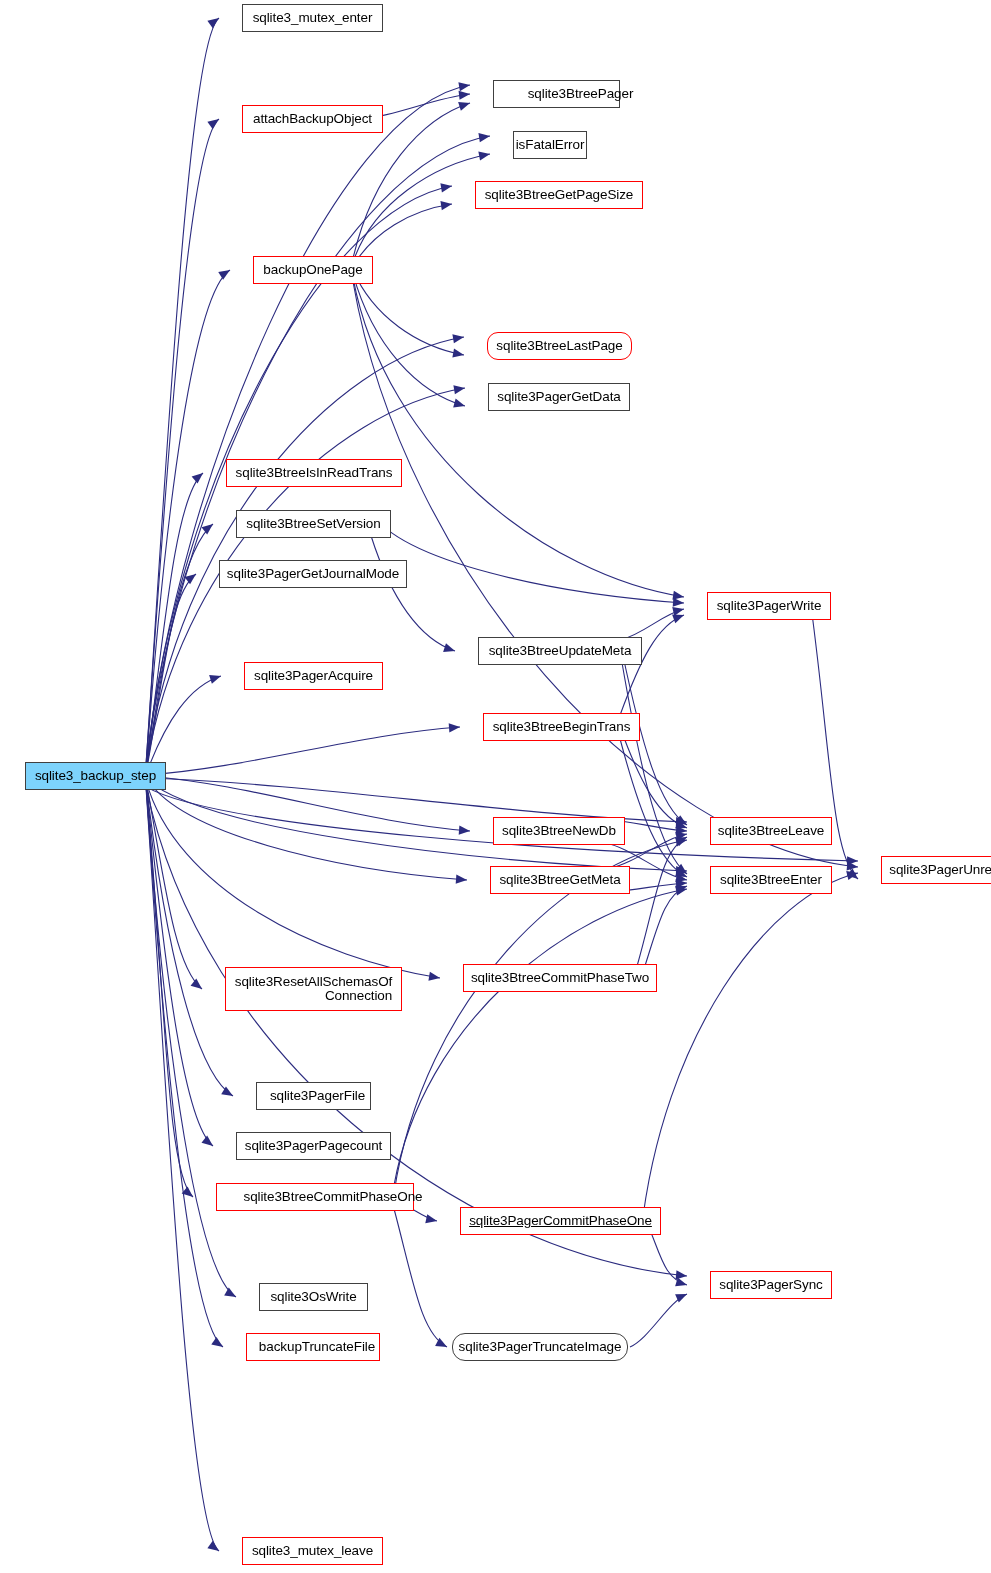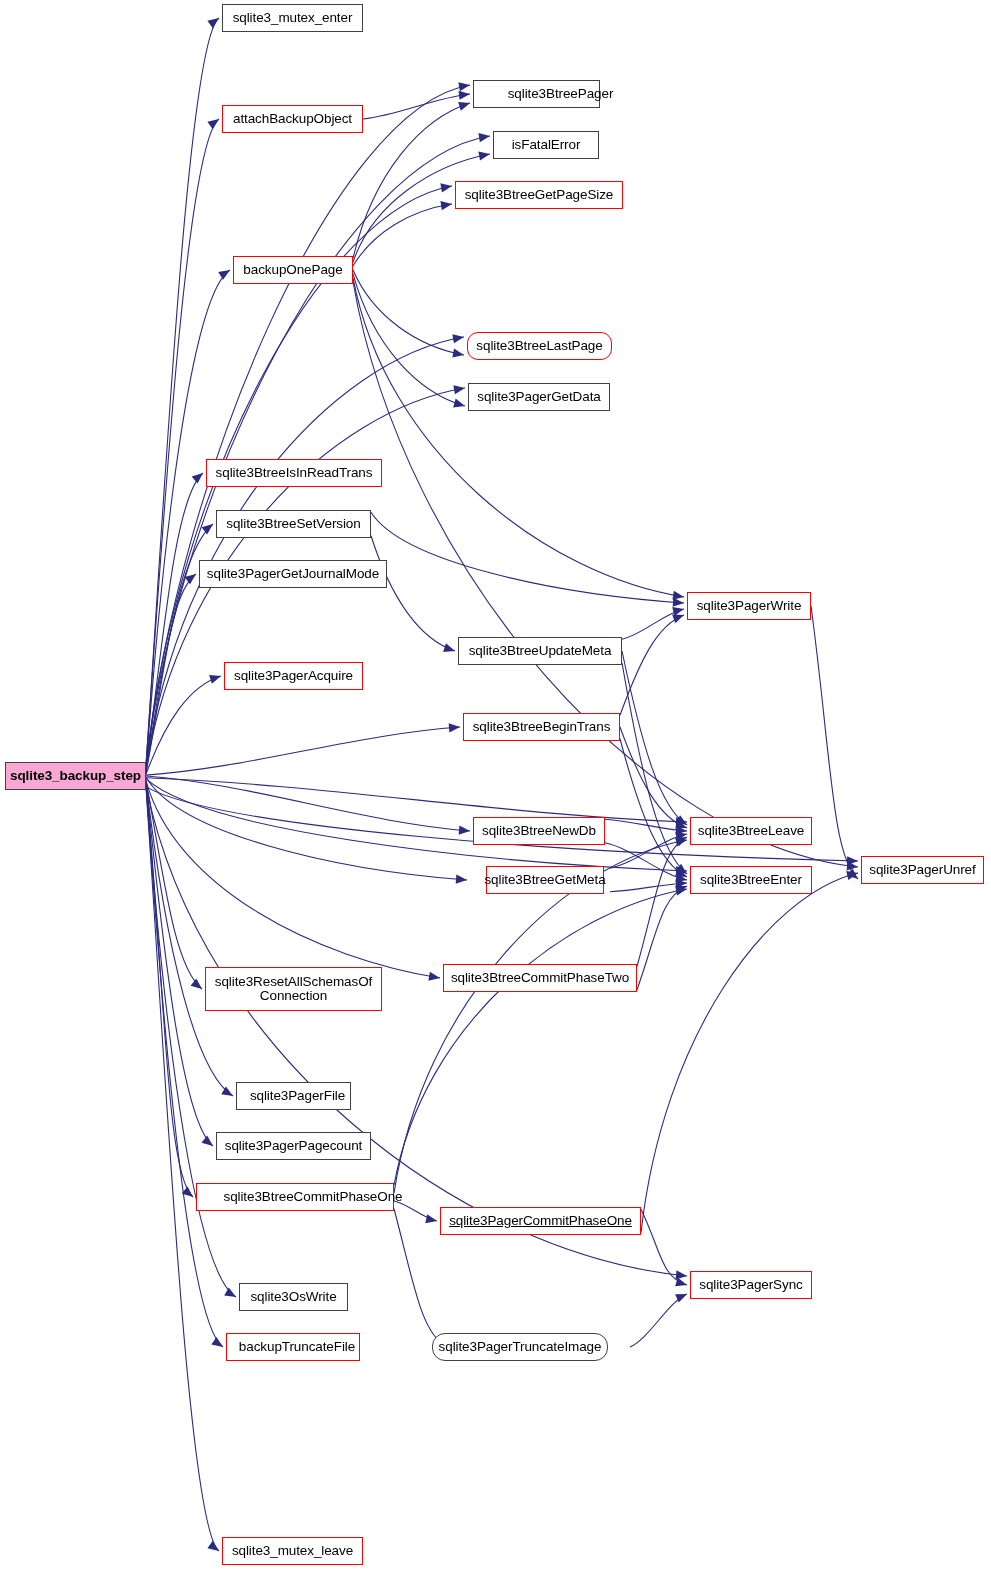"sqlite3_mutex_enter" .node { margin-left: none -> 20px; text-align: center -> right }
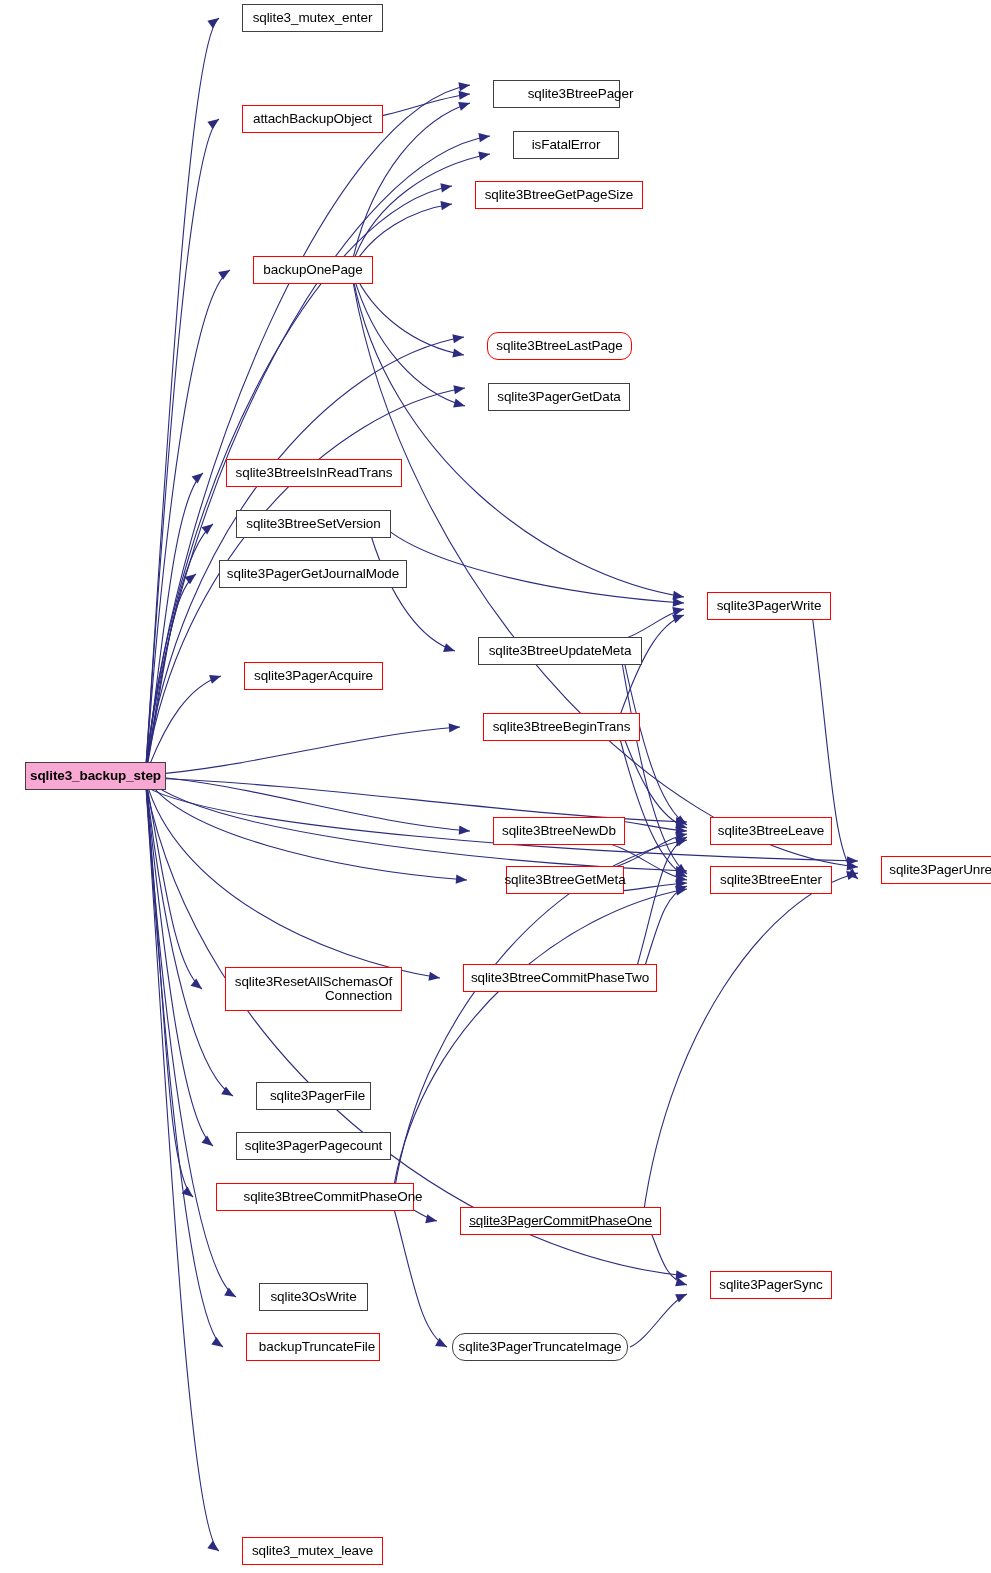"isFatalError" div.node { width: 106px -> 74px }
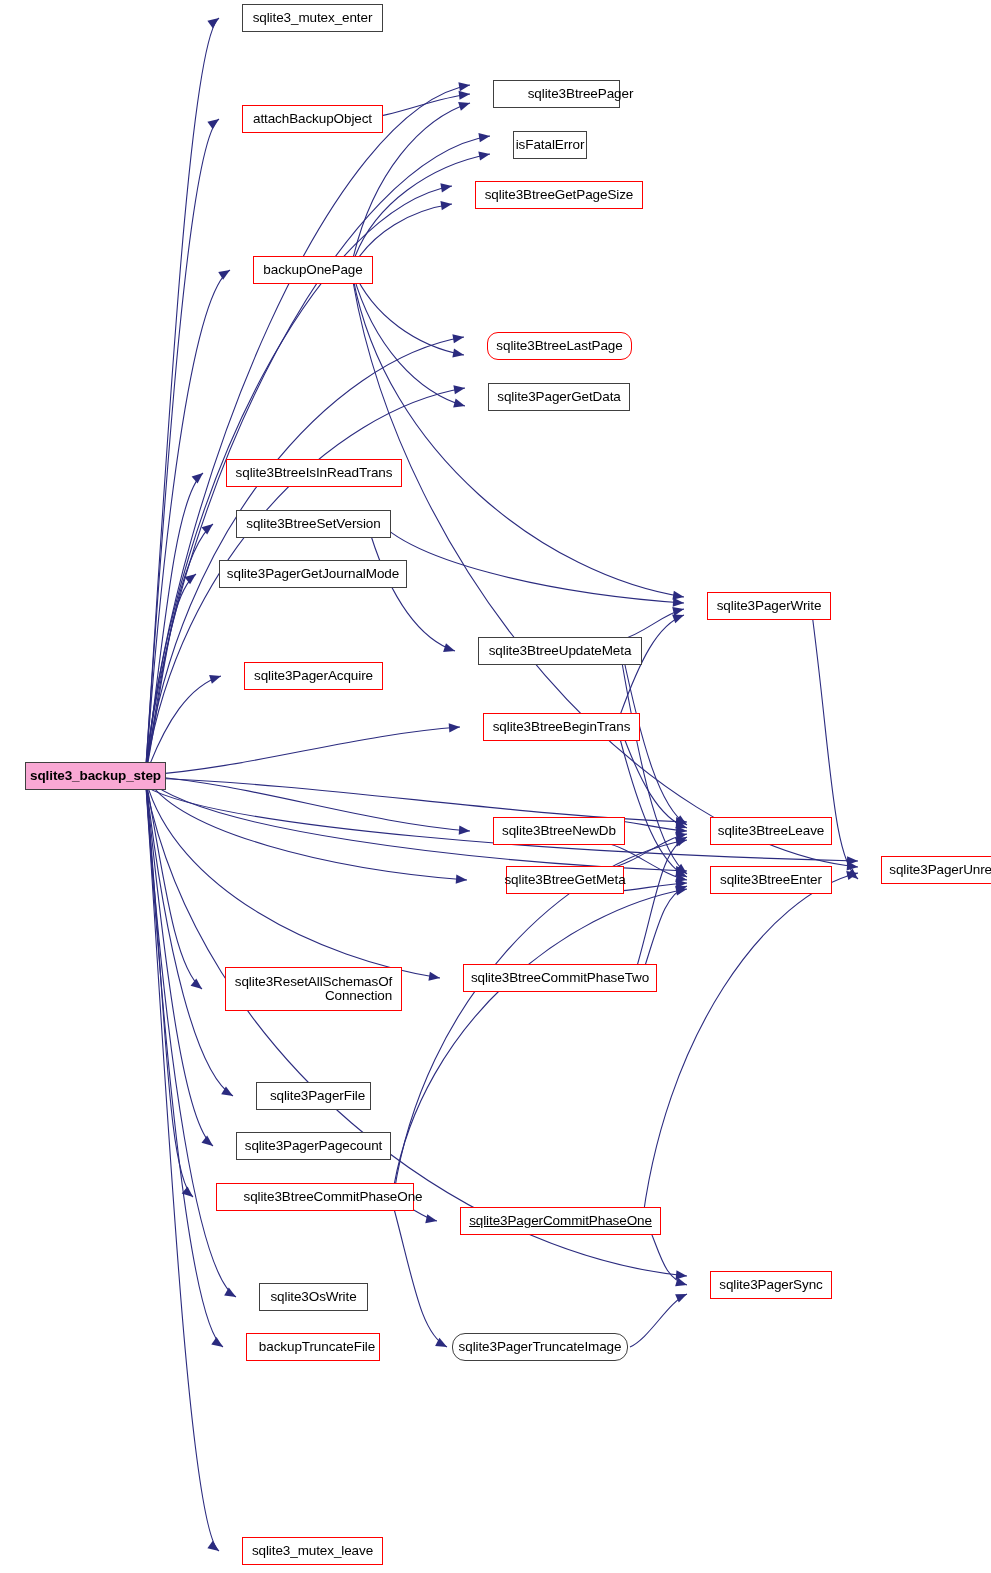"sqlite3_backup_step" .node.root { background: #f9a8d4 -> #7dd3fc; font-weight: bold -> none }
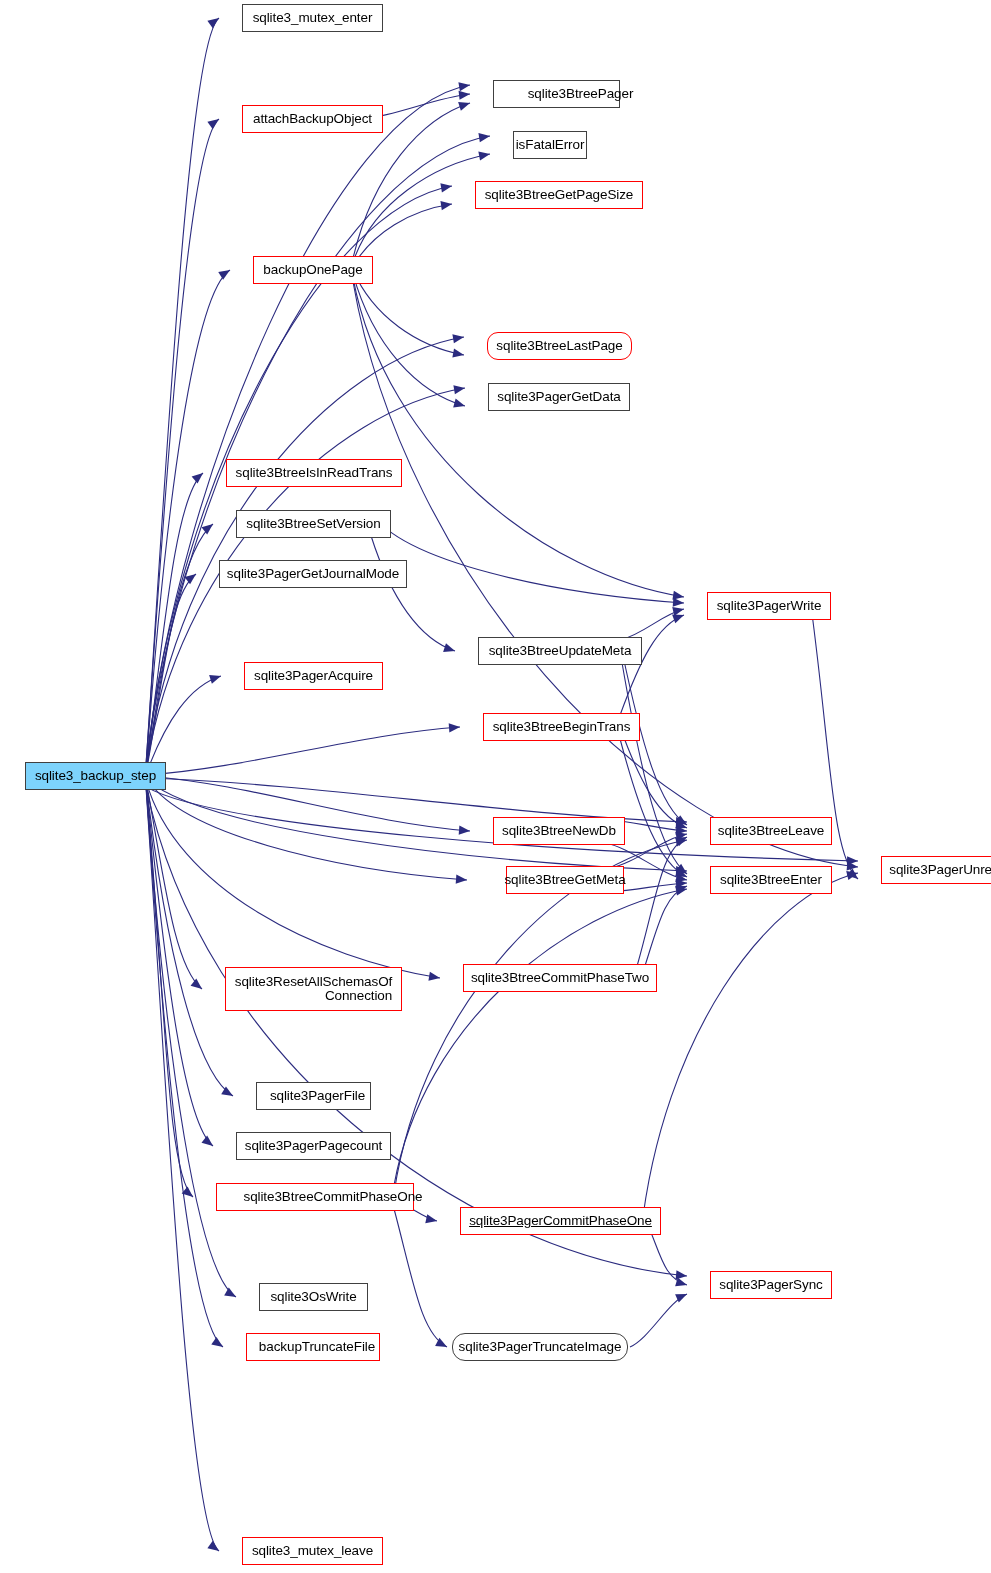"sqlite3BtreeGetMeta" div.node { left: 486px -> 470px; width: 118px -> 140px }
